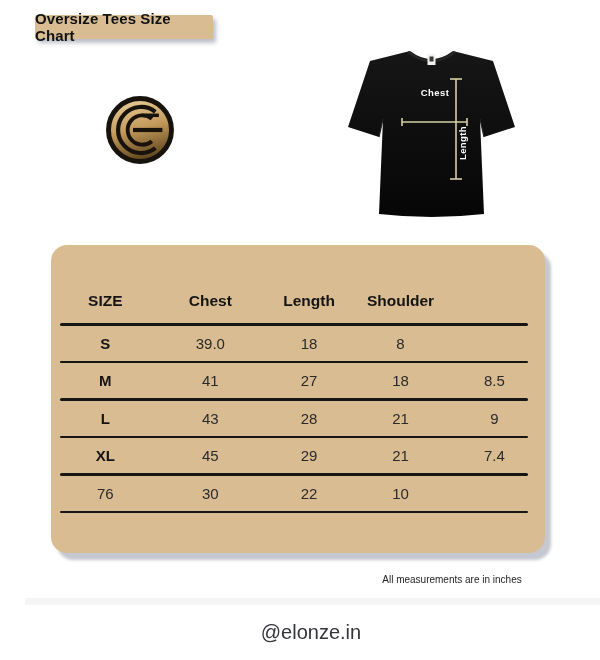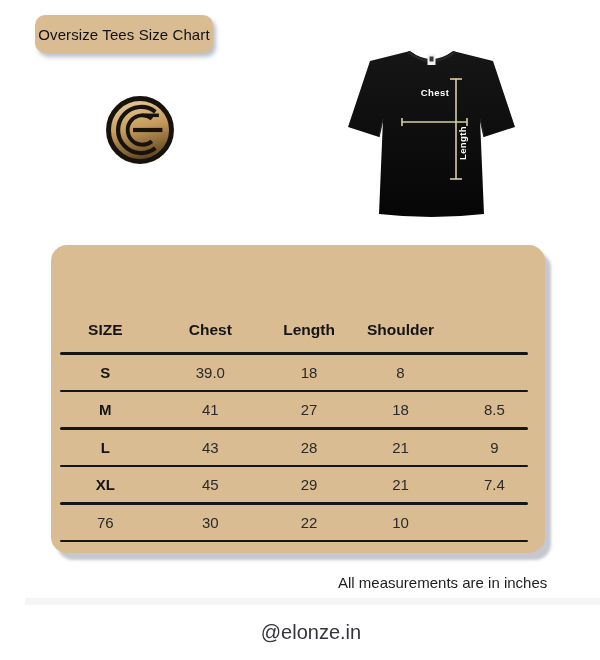"Oversize Tees Size Chart" .badge { border-radius: 10px -> 2px; font-weight: normal -> bold; height: 38px -> 24px }
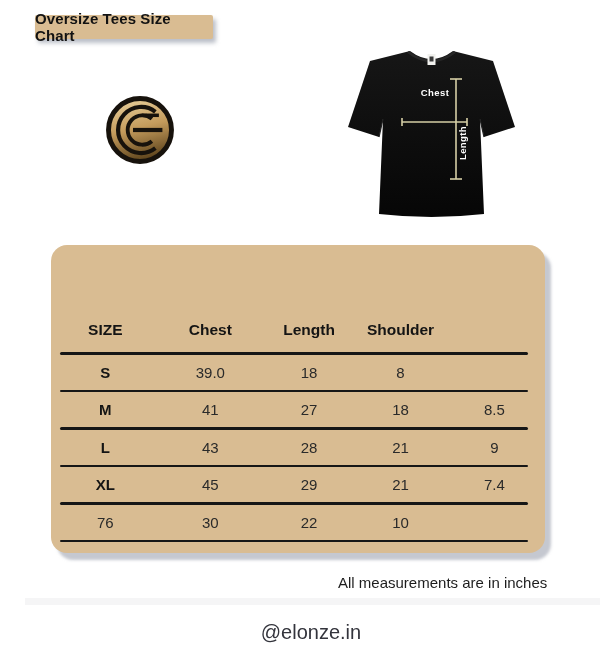"SIZE" .thead { height: 107px -> 78px }
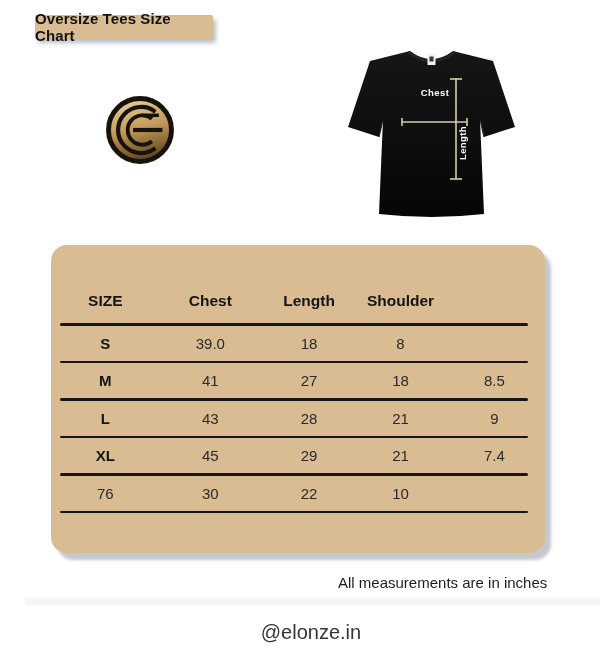"All measurements are in inches" .note { font-size: 15px -> 10px; text-align: left -> center }
